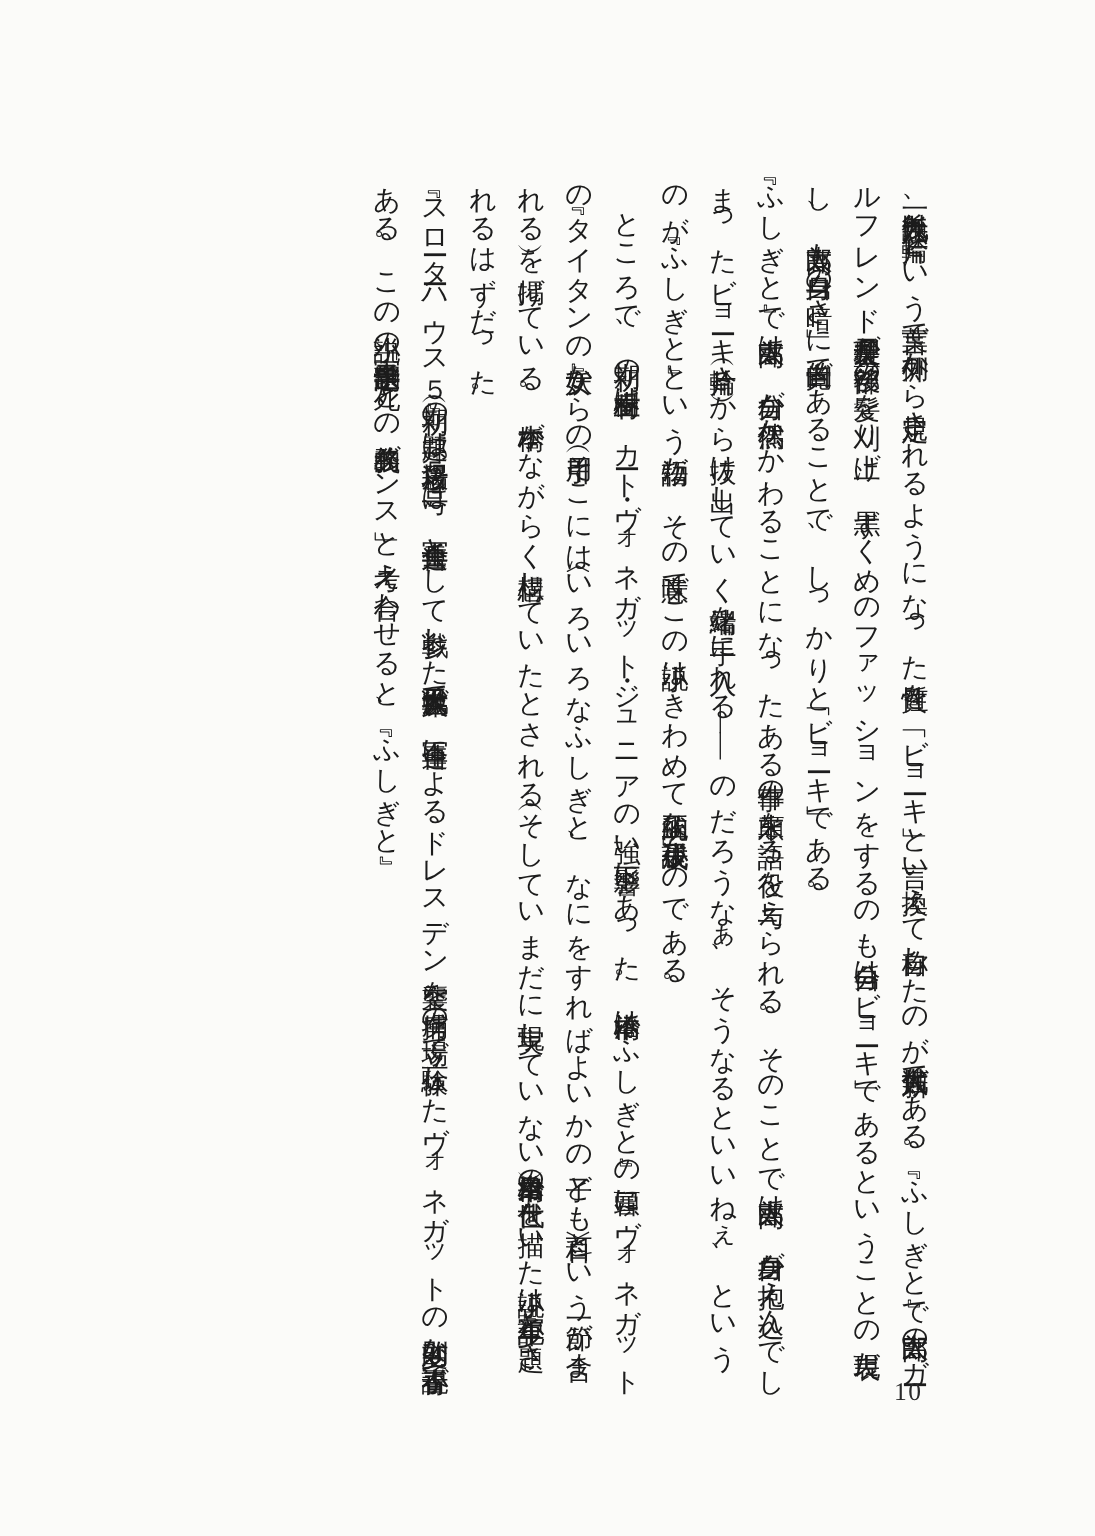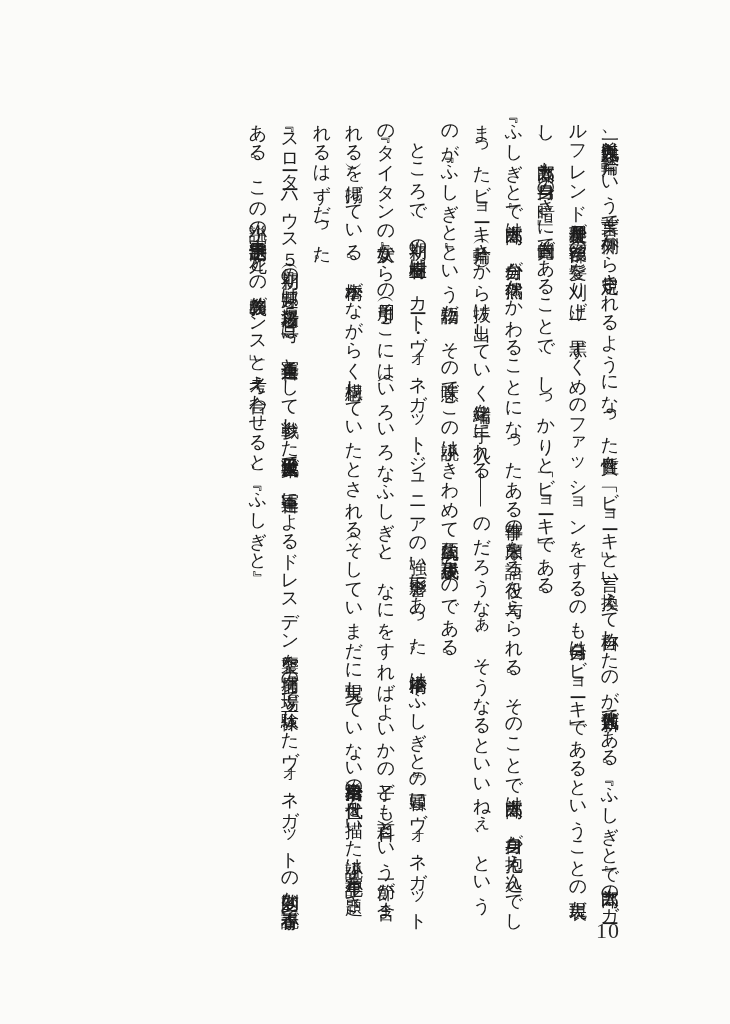"10" .page-number { font-size: 22px -> 17px }
